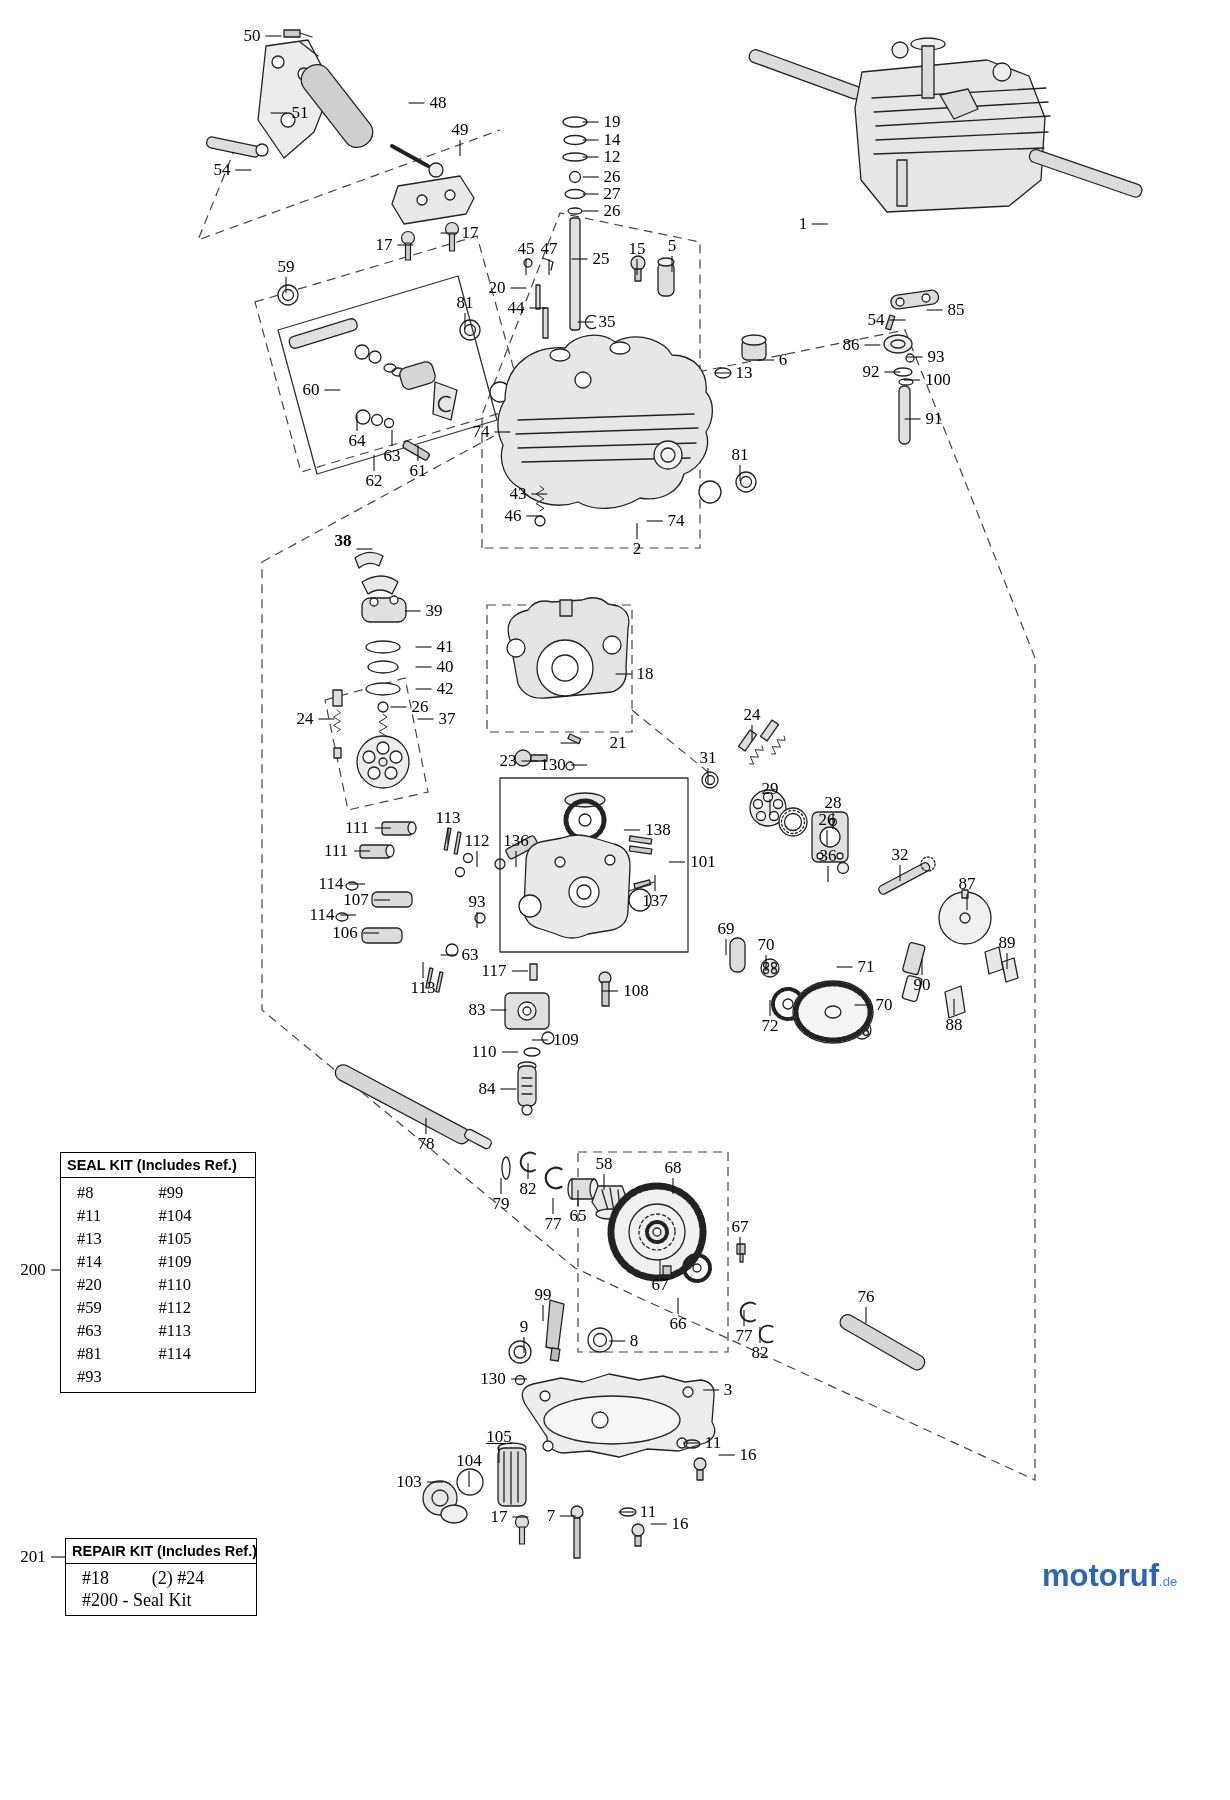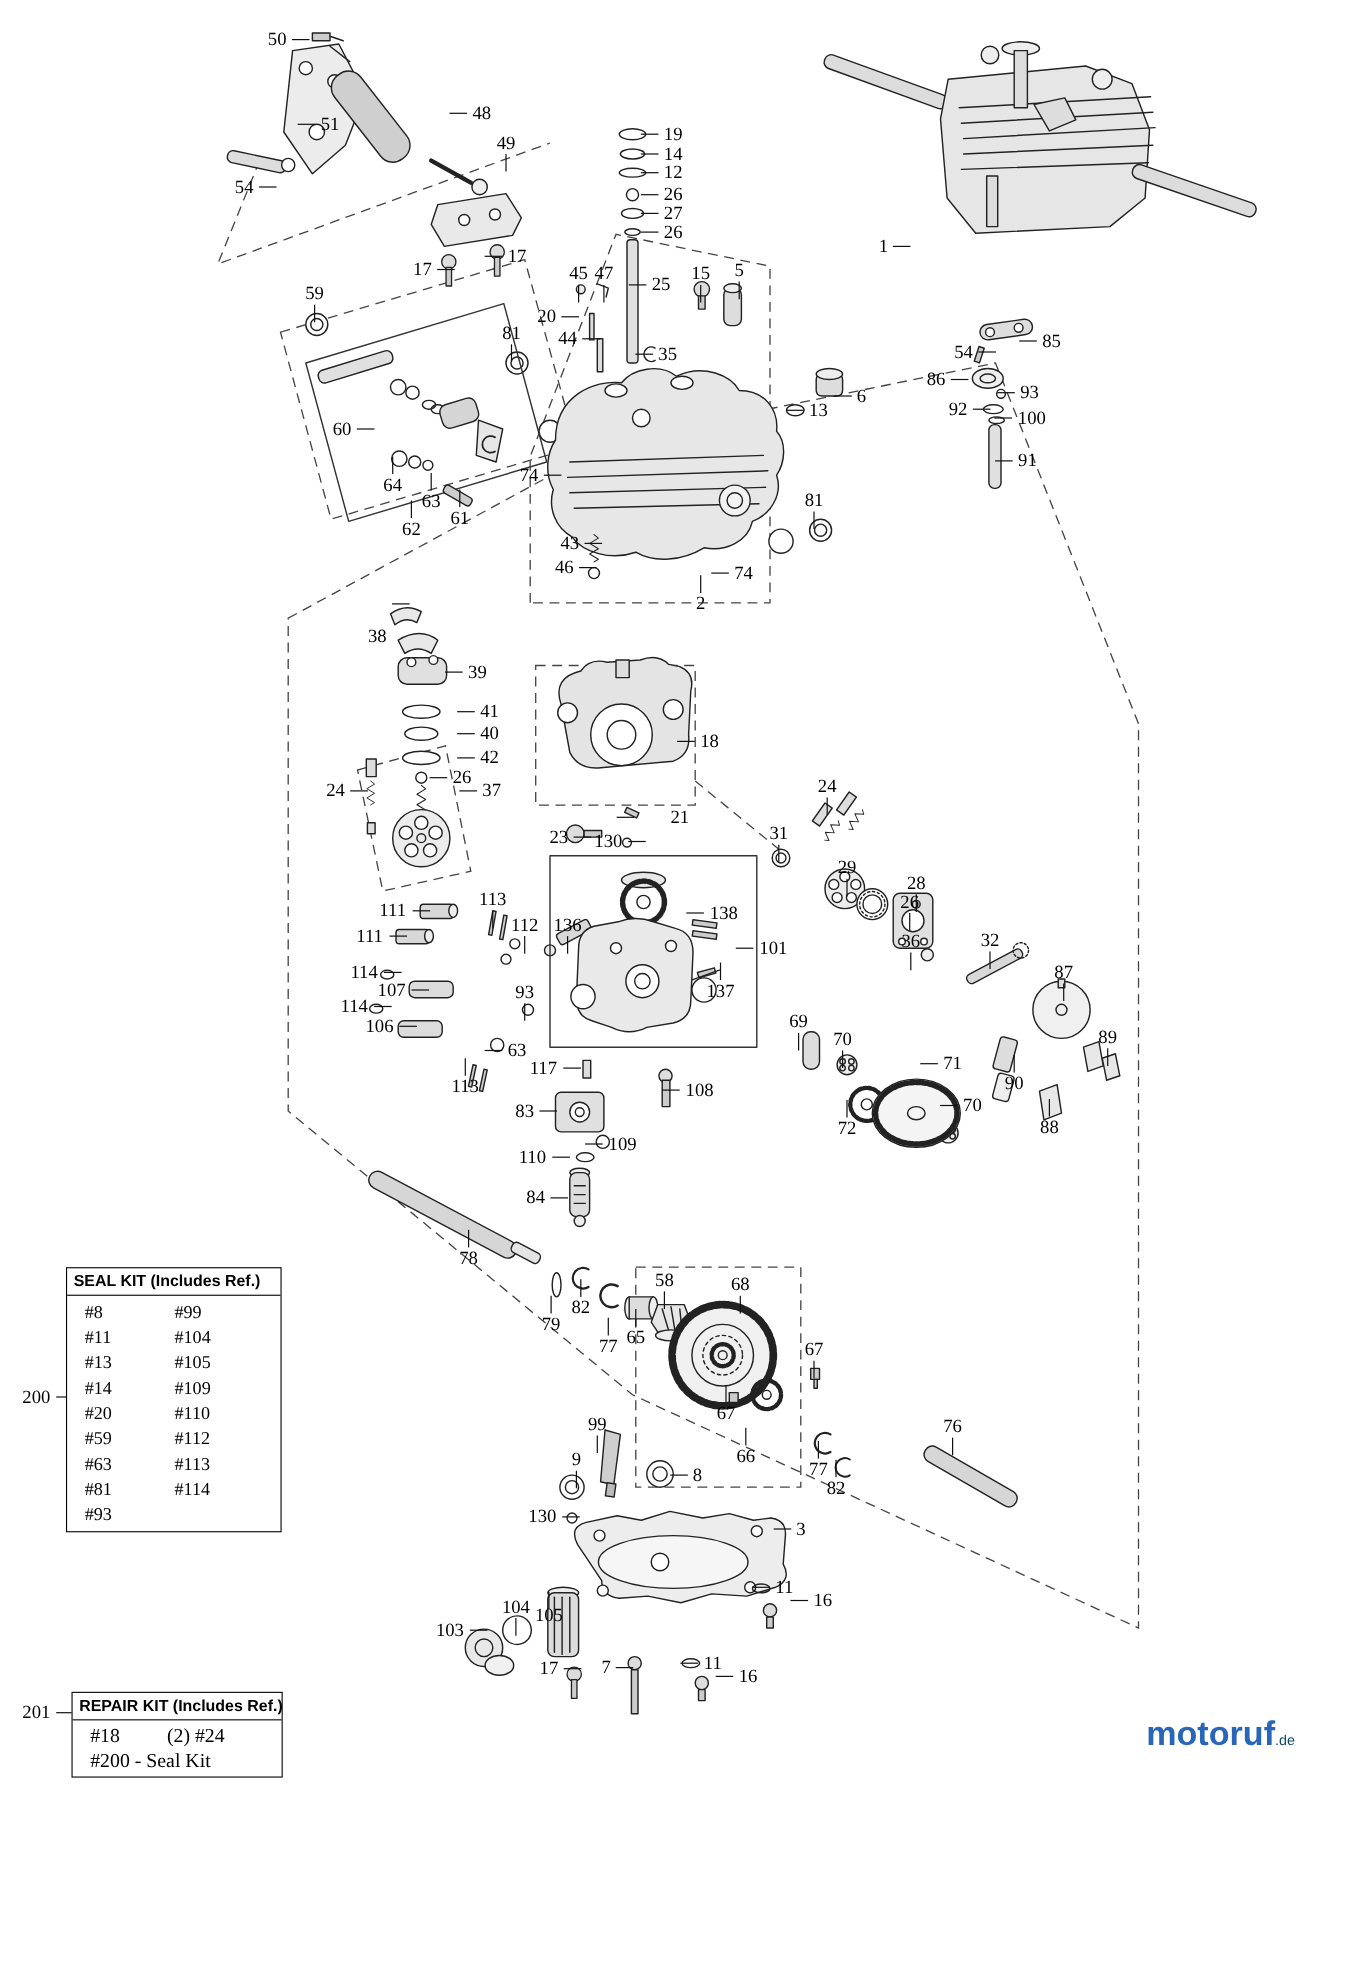"38" div.callout { font-weight: none -> bold; top: 579px -> 541px }
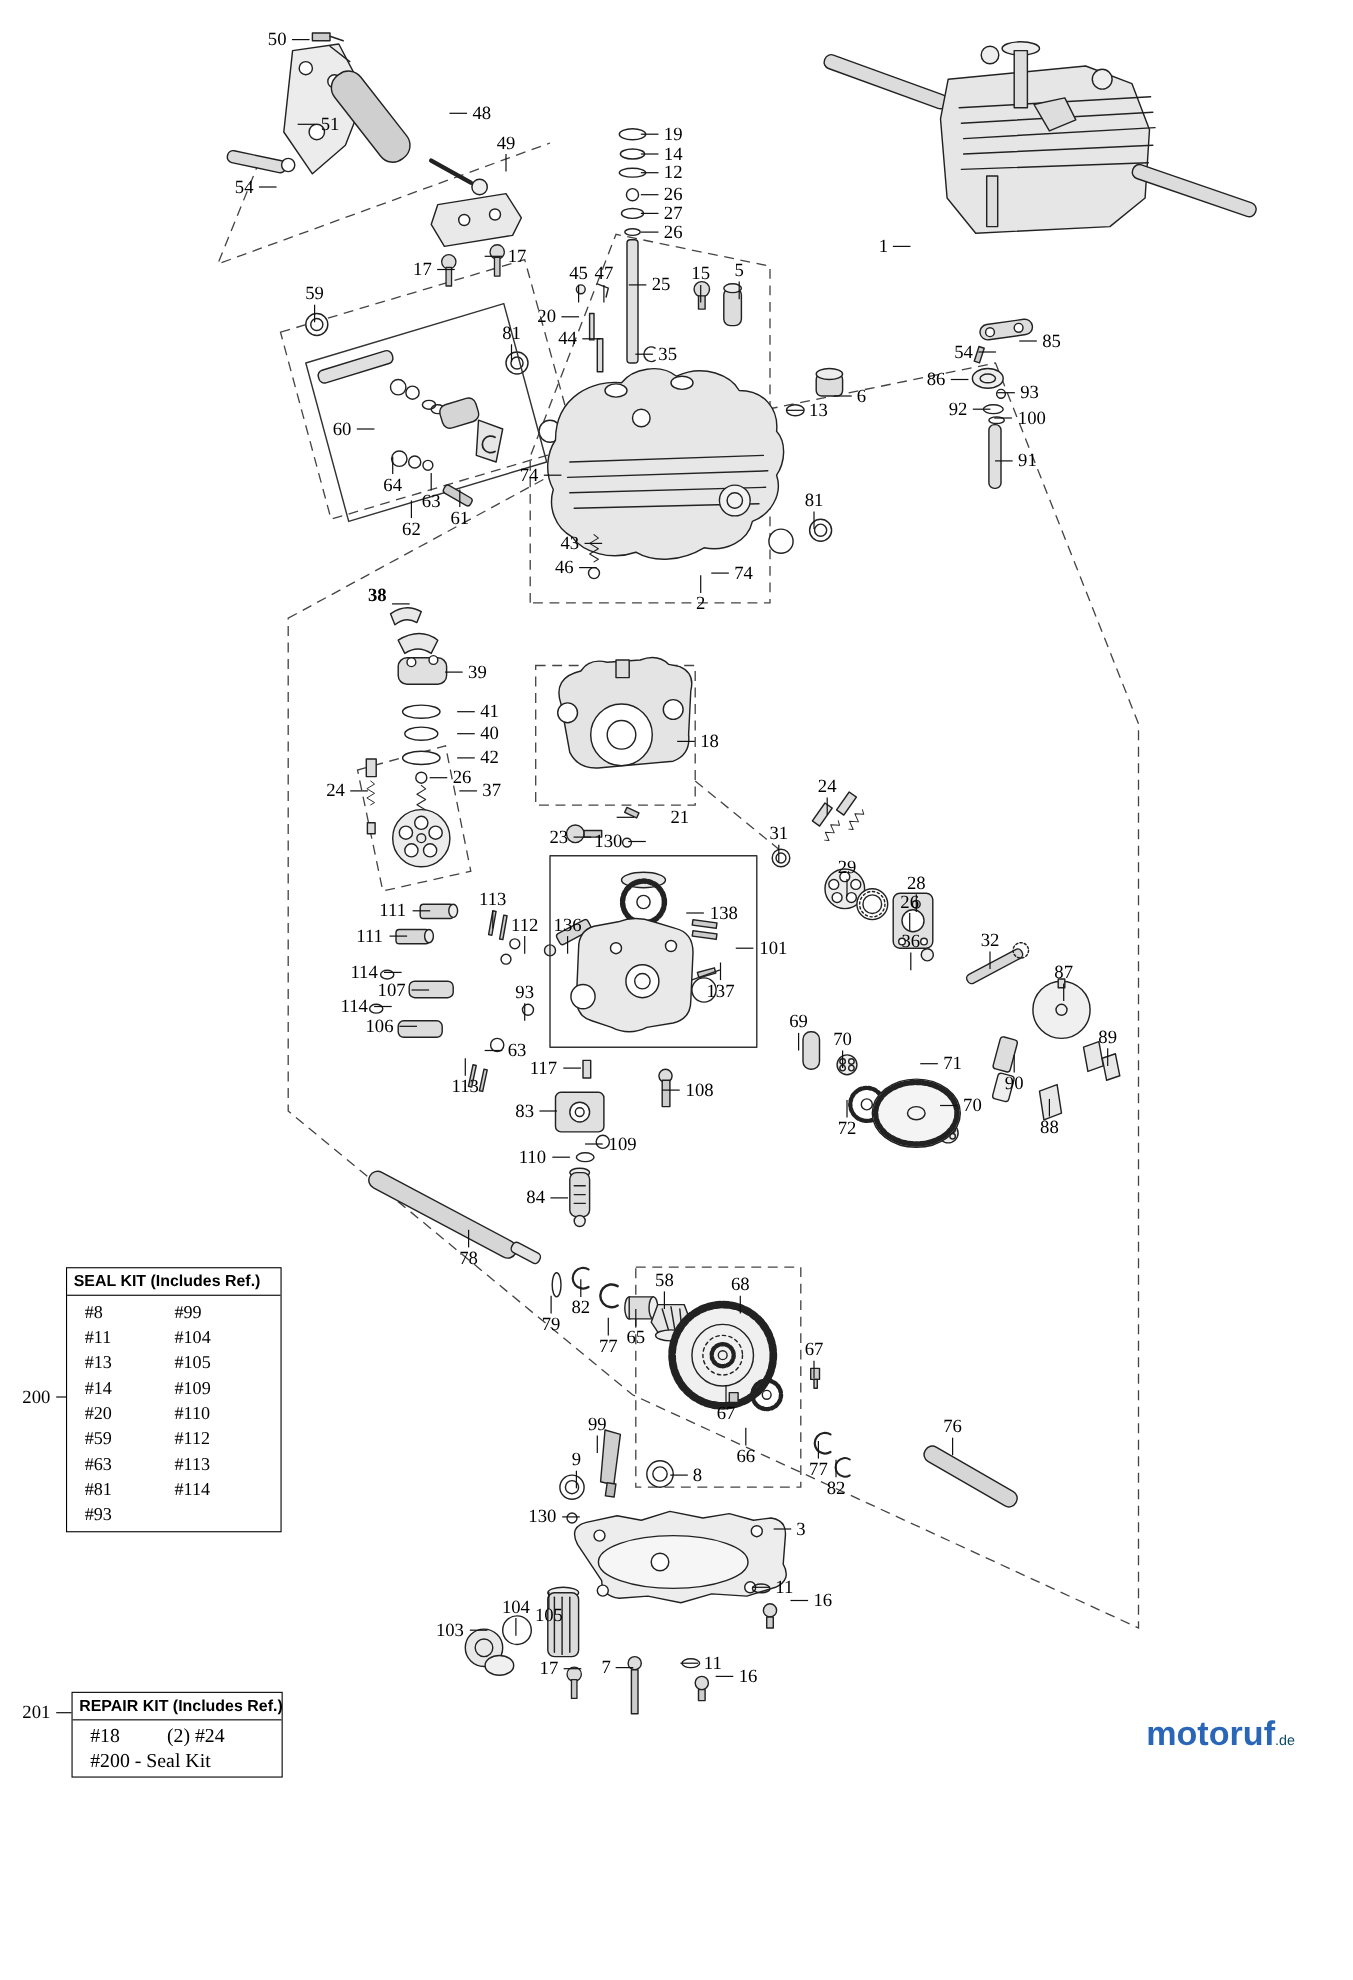"105" div.callout { text-decoration: none -> underline; top: 1469px -> 1437px }
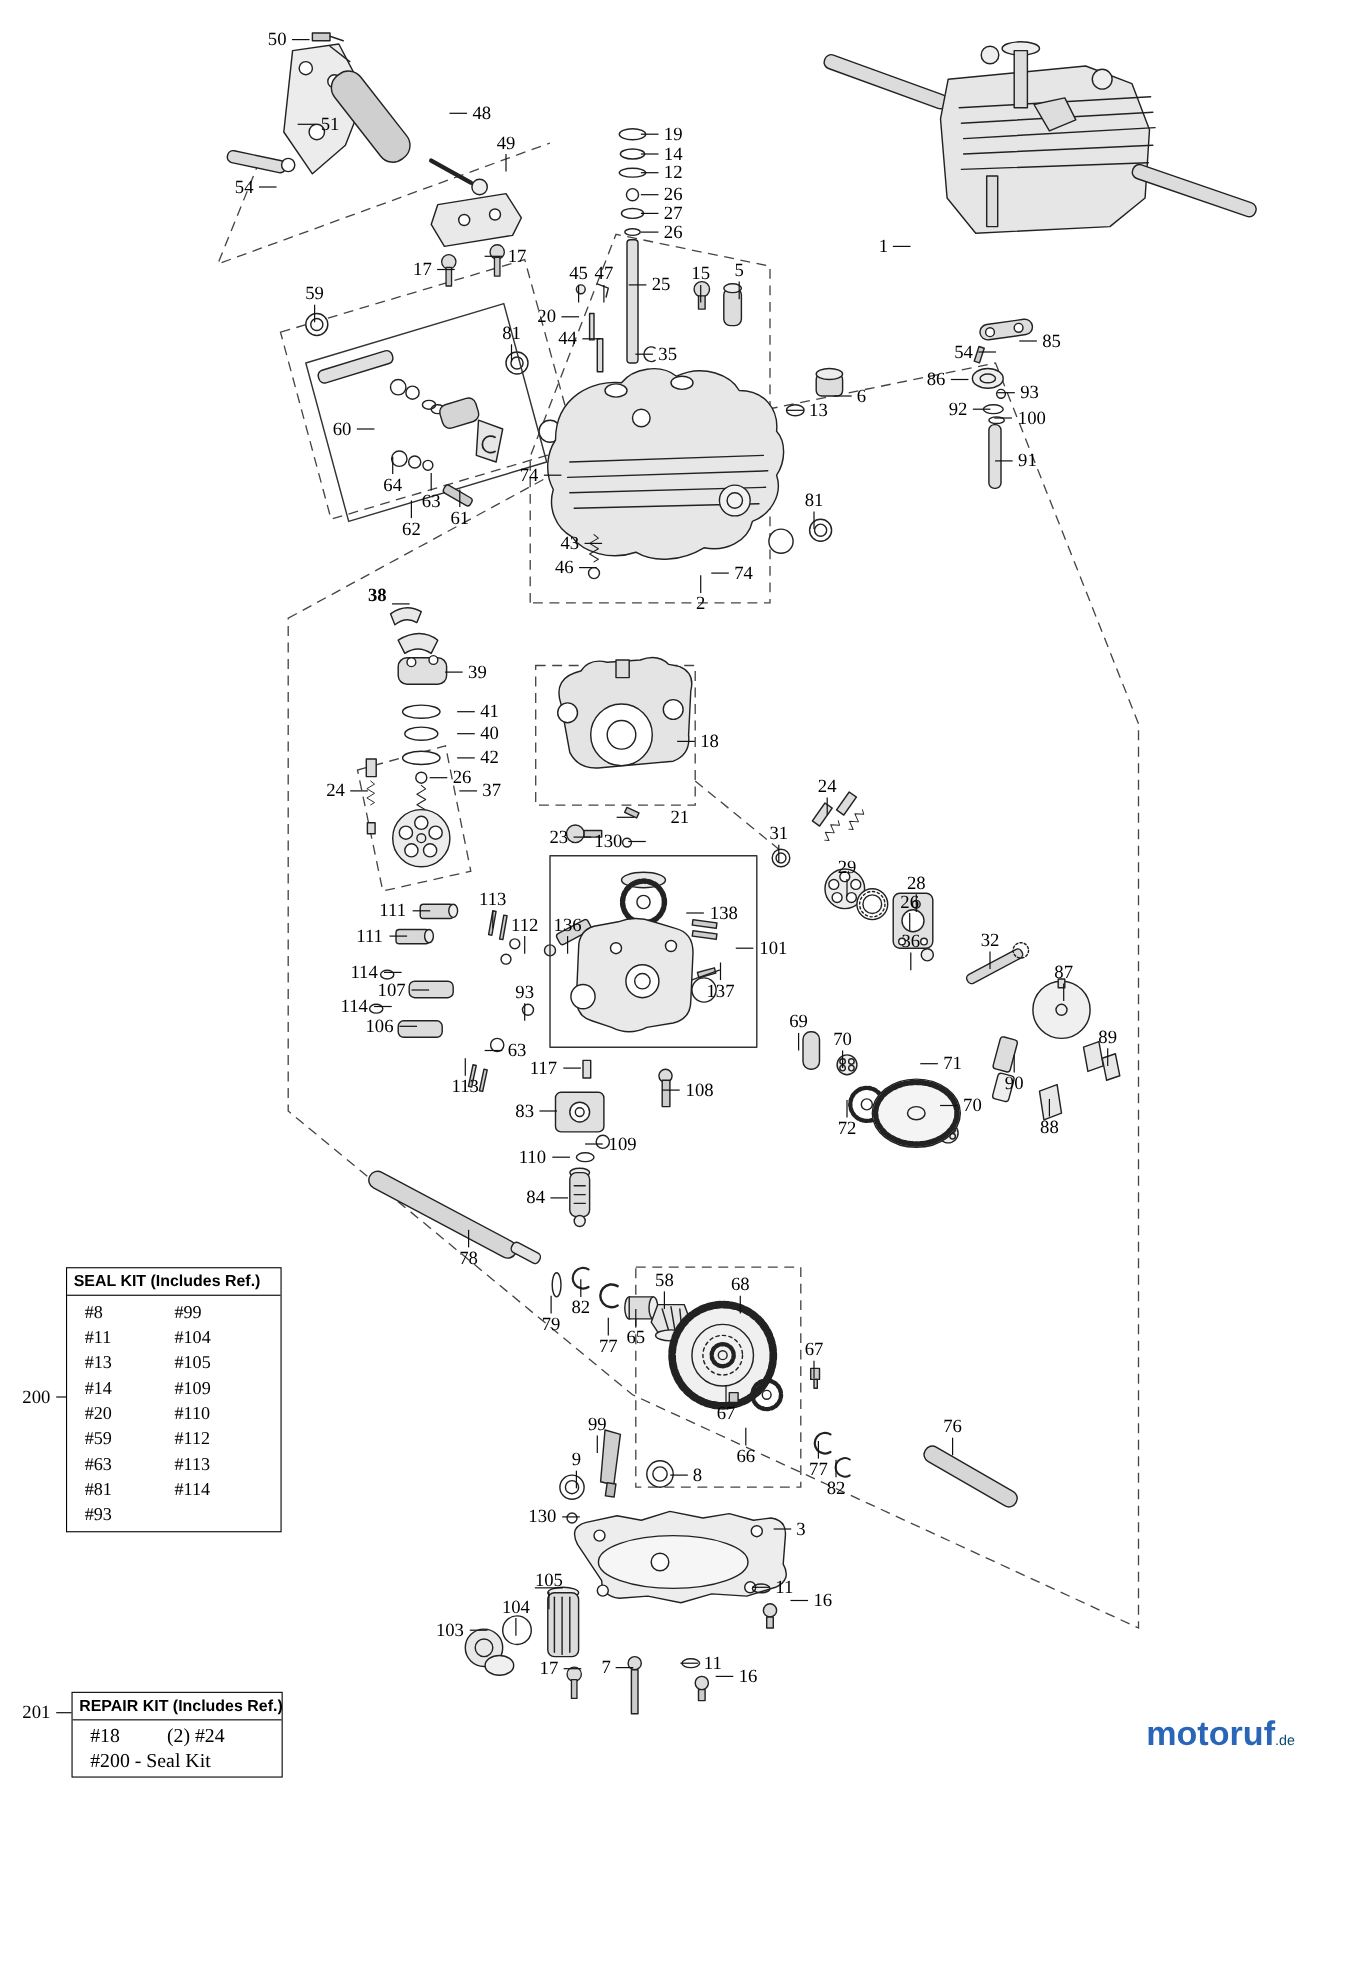".de" .watermark .suffix { color: #0c4a6e -> #3b82f6 }
